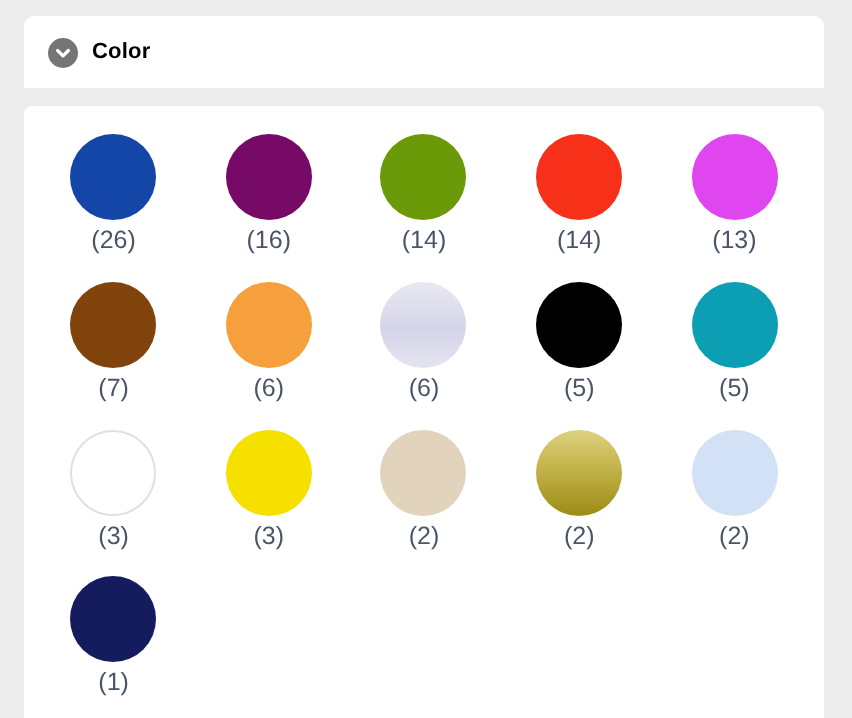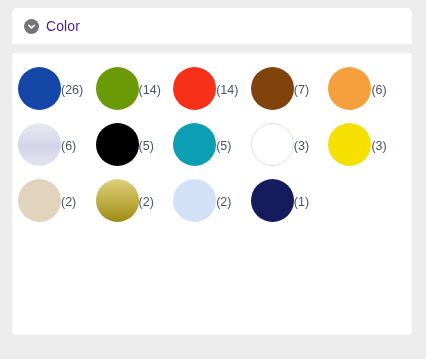"Color" .facet-title { color: #4c1d95 -> #000000; font-size: 14px -> 11px; font-weight: normal -> bold }
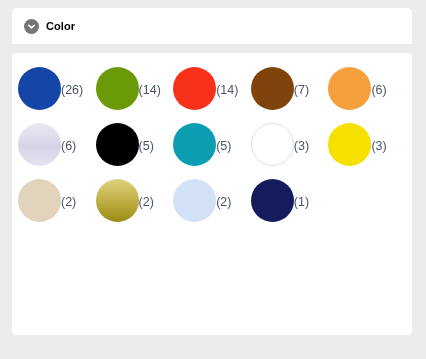"(26)" .swatch-cell { flex-direction: row -> column }
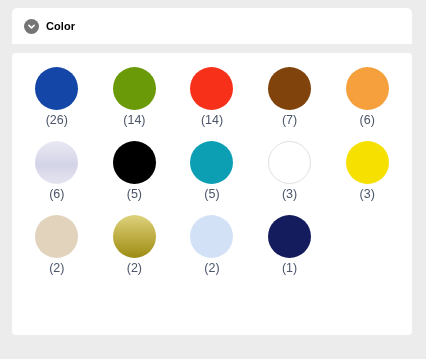"(16)" div.swatch-cell { html: none -> <div> <div></div> <div>(16)</div> </div> }
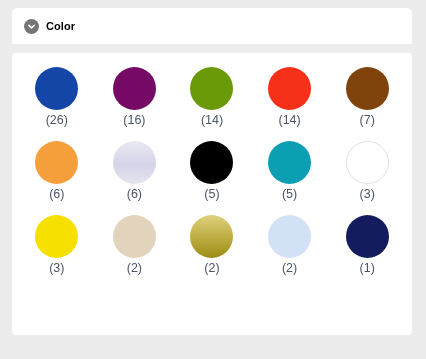"(13)" div.swatch-cell { html: none -> <div> <div></div> <div>(13)</div> </div> }
